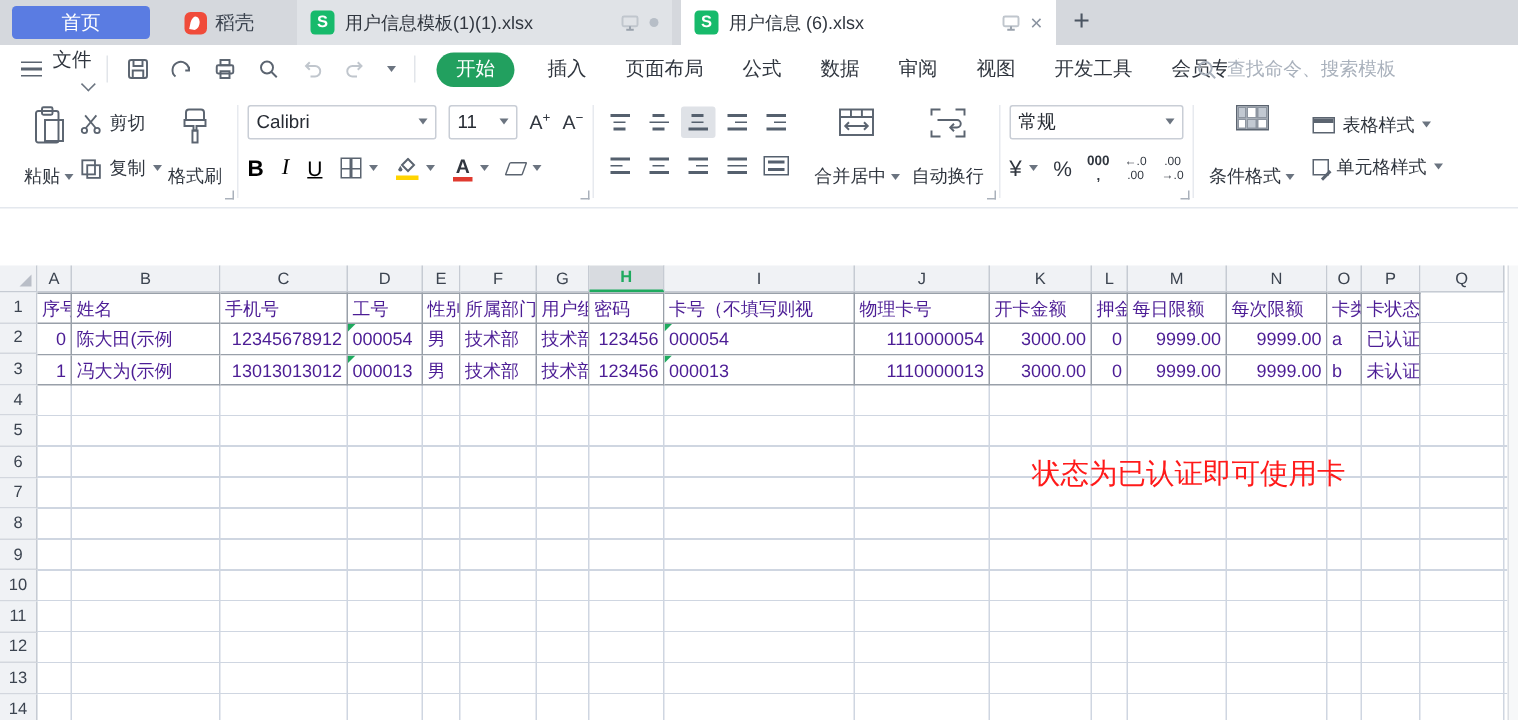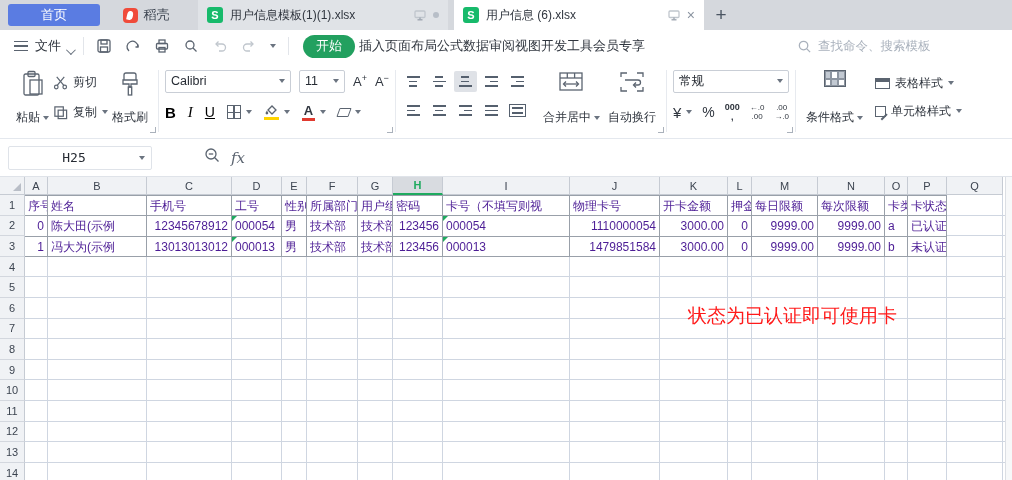"文件" .menu-file { flex-direction: none -> column }
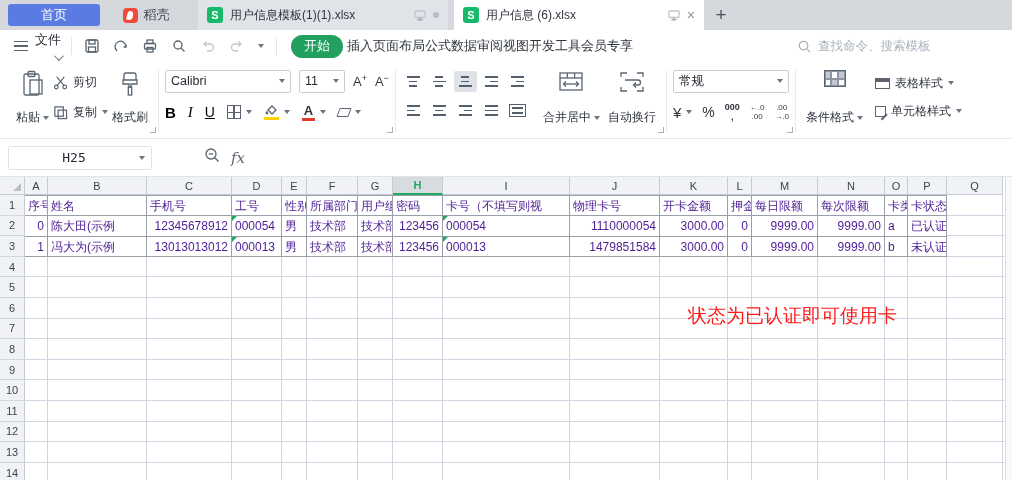"插入" .mtabs { gap: none -> 26px; margin-left: 0 -> 18px }
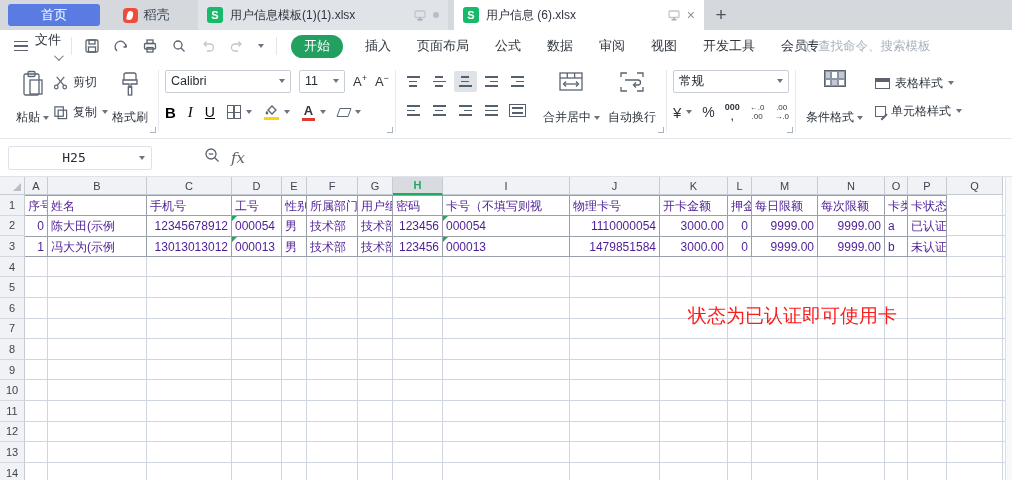"H25" div.fbar { html: <div> <div> <span>H25</span> <span></span> </div> <span> <svg> <circle></circle> <line></line> <line></line> </svg> </span> <span>fx</span> <input> </div> -> none }
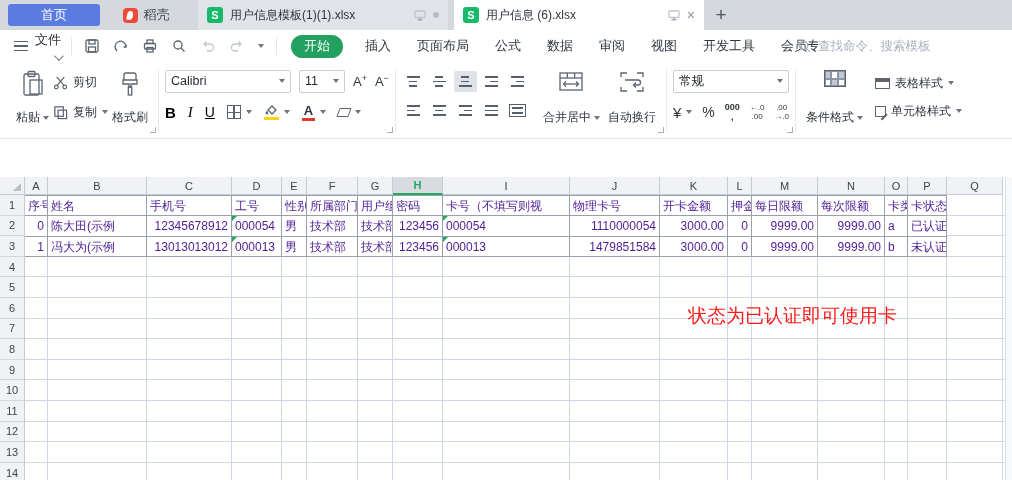"1479851584" div.dc { text: 1479851584 -> 1110000013 }
